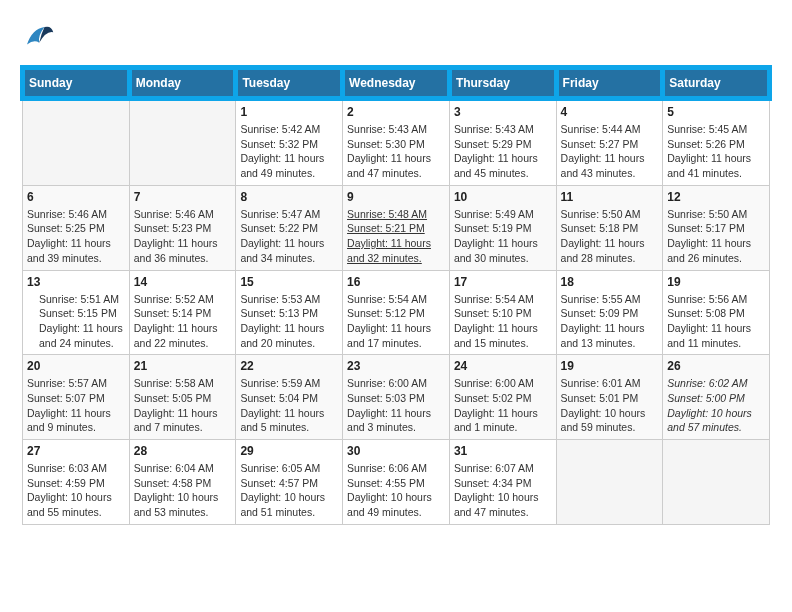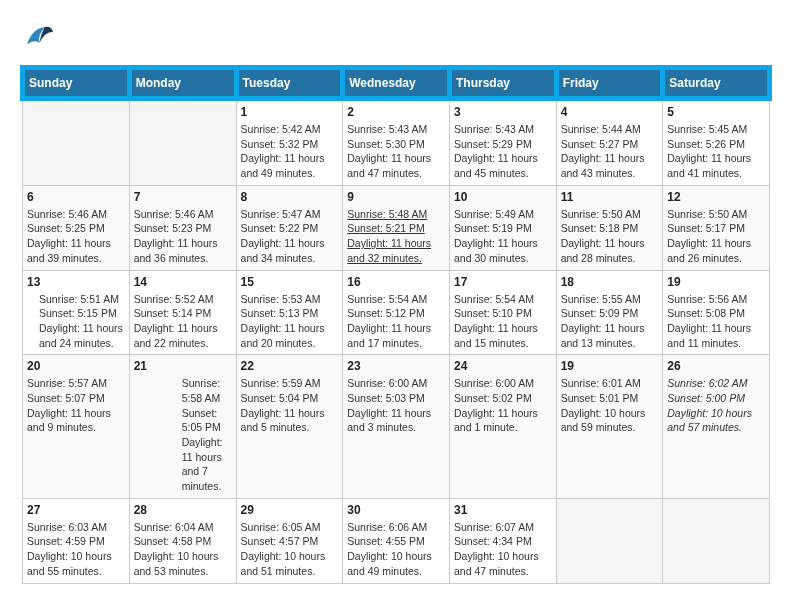"Sunrise: 5:58 AM" div.day-info { margin-left: 48px -> none }
